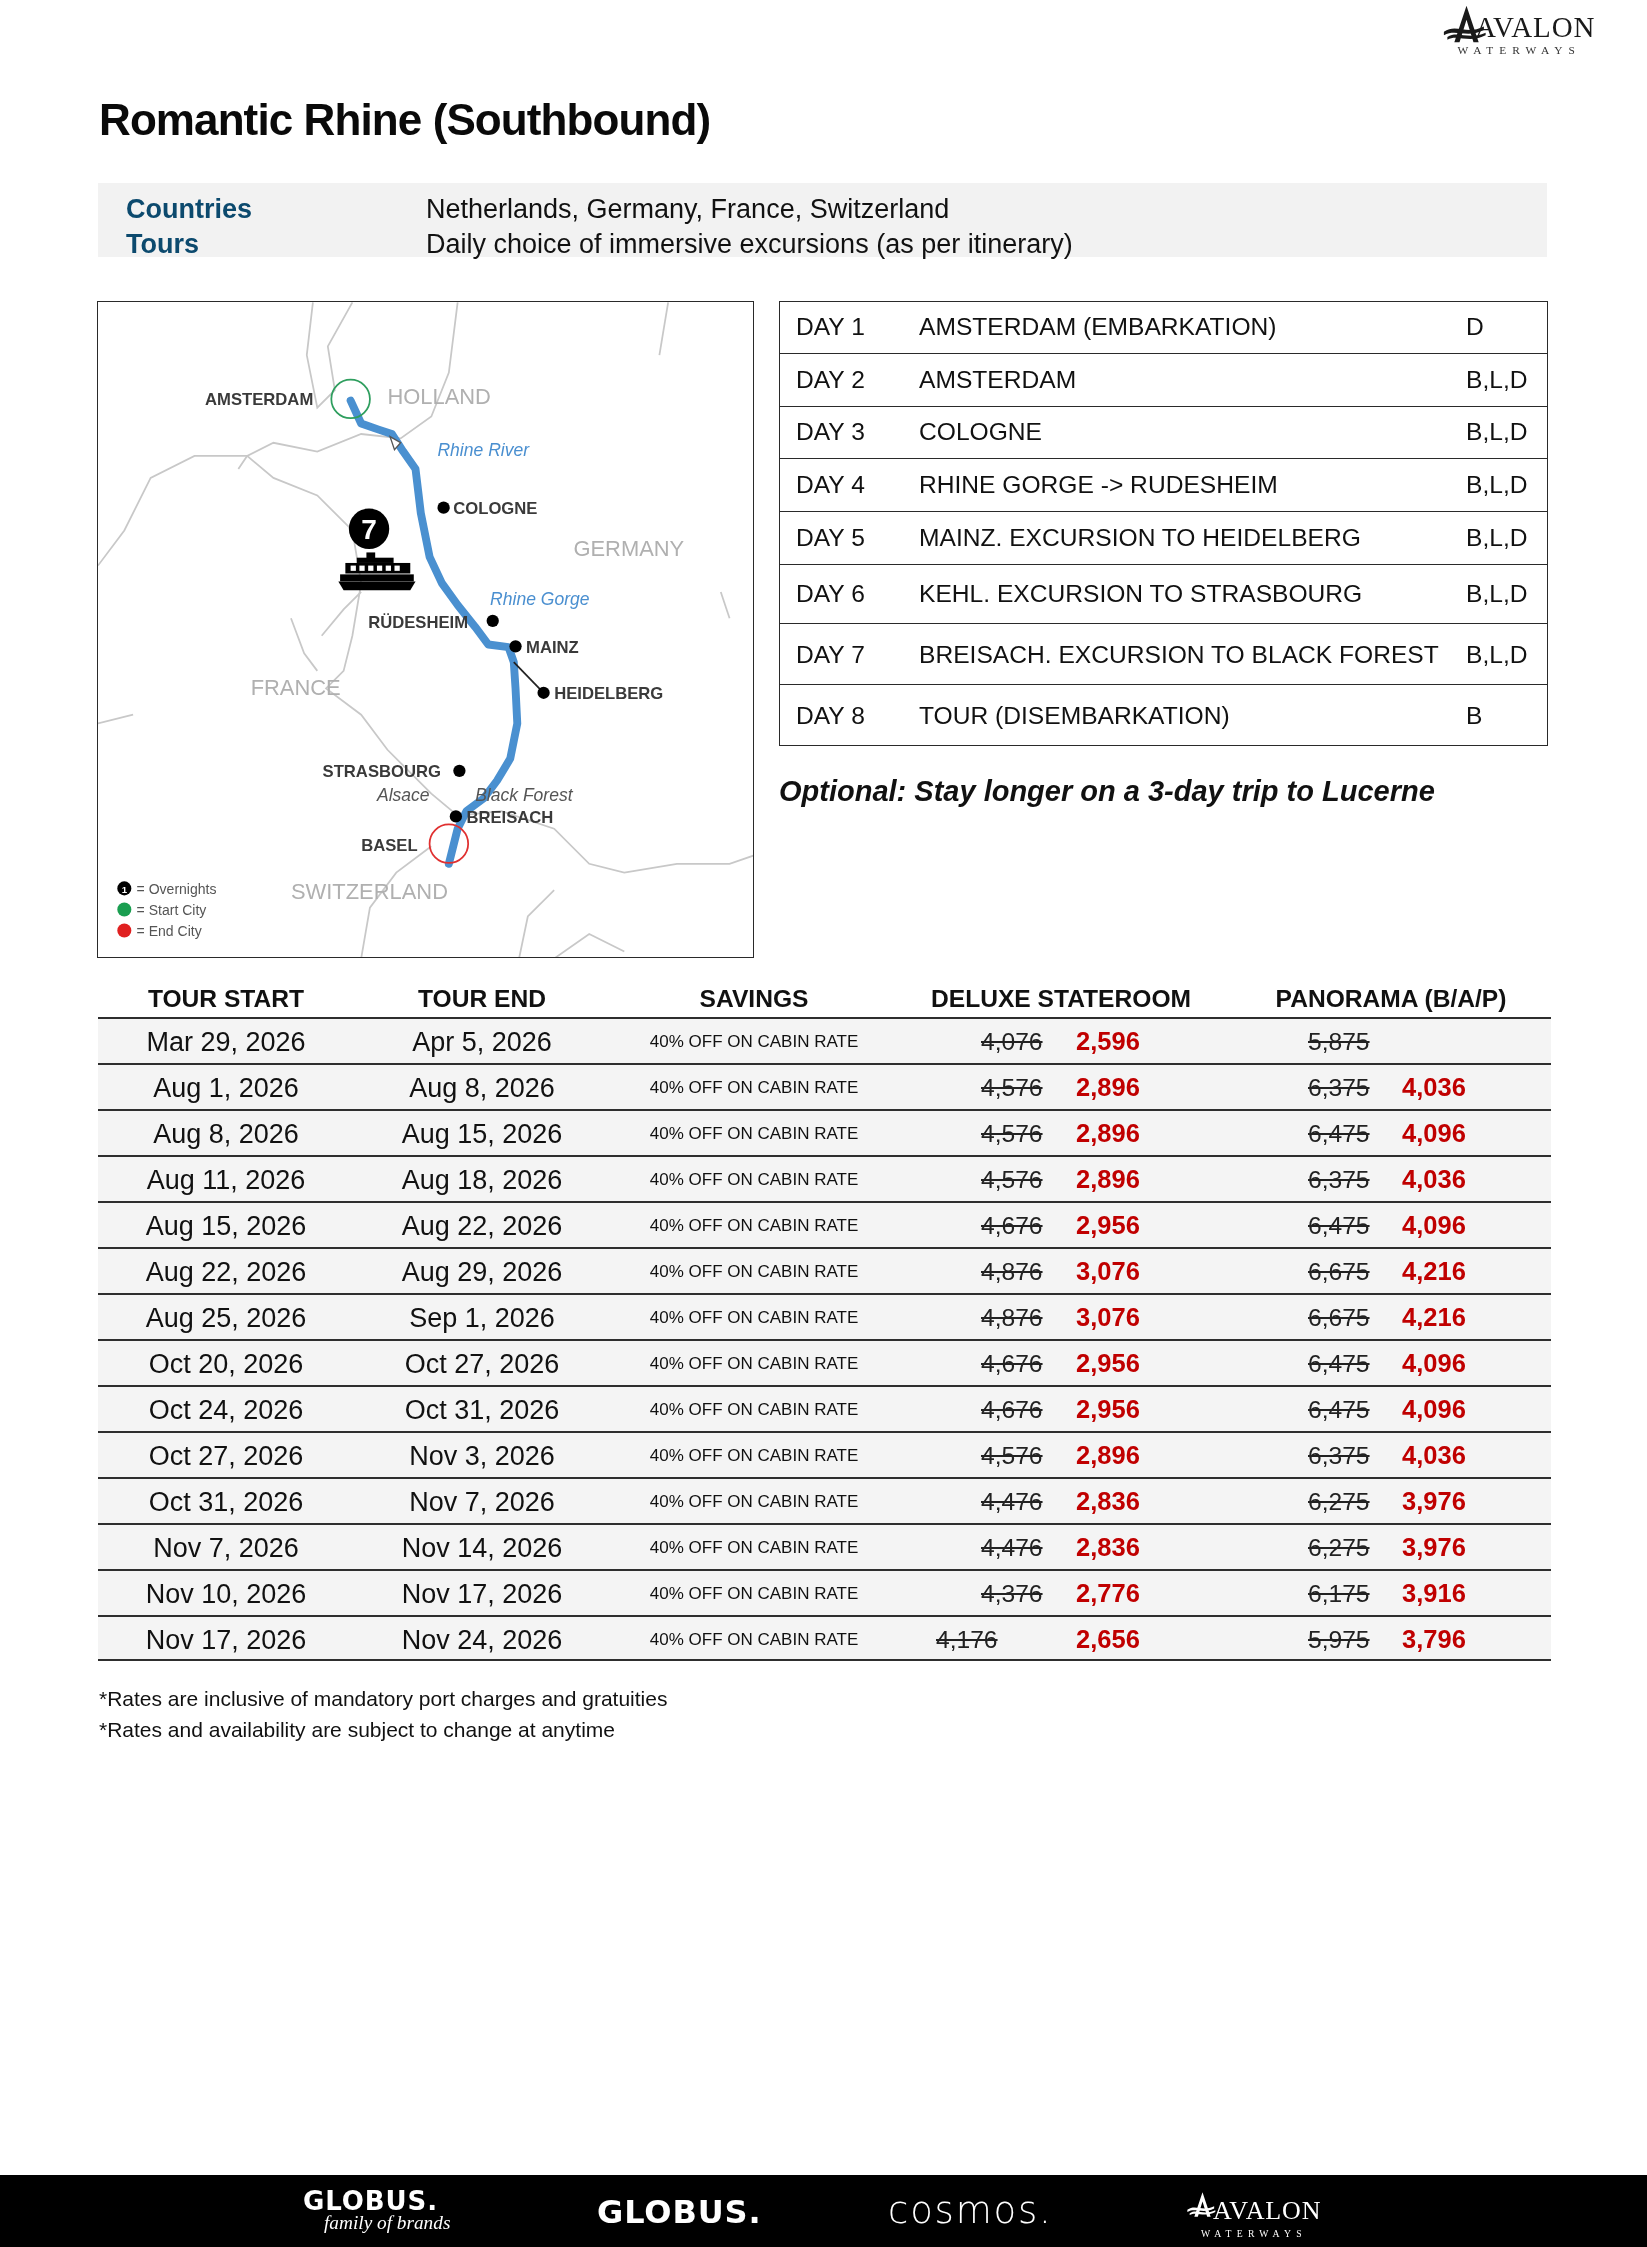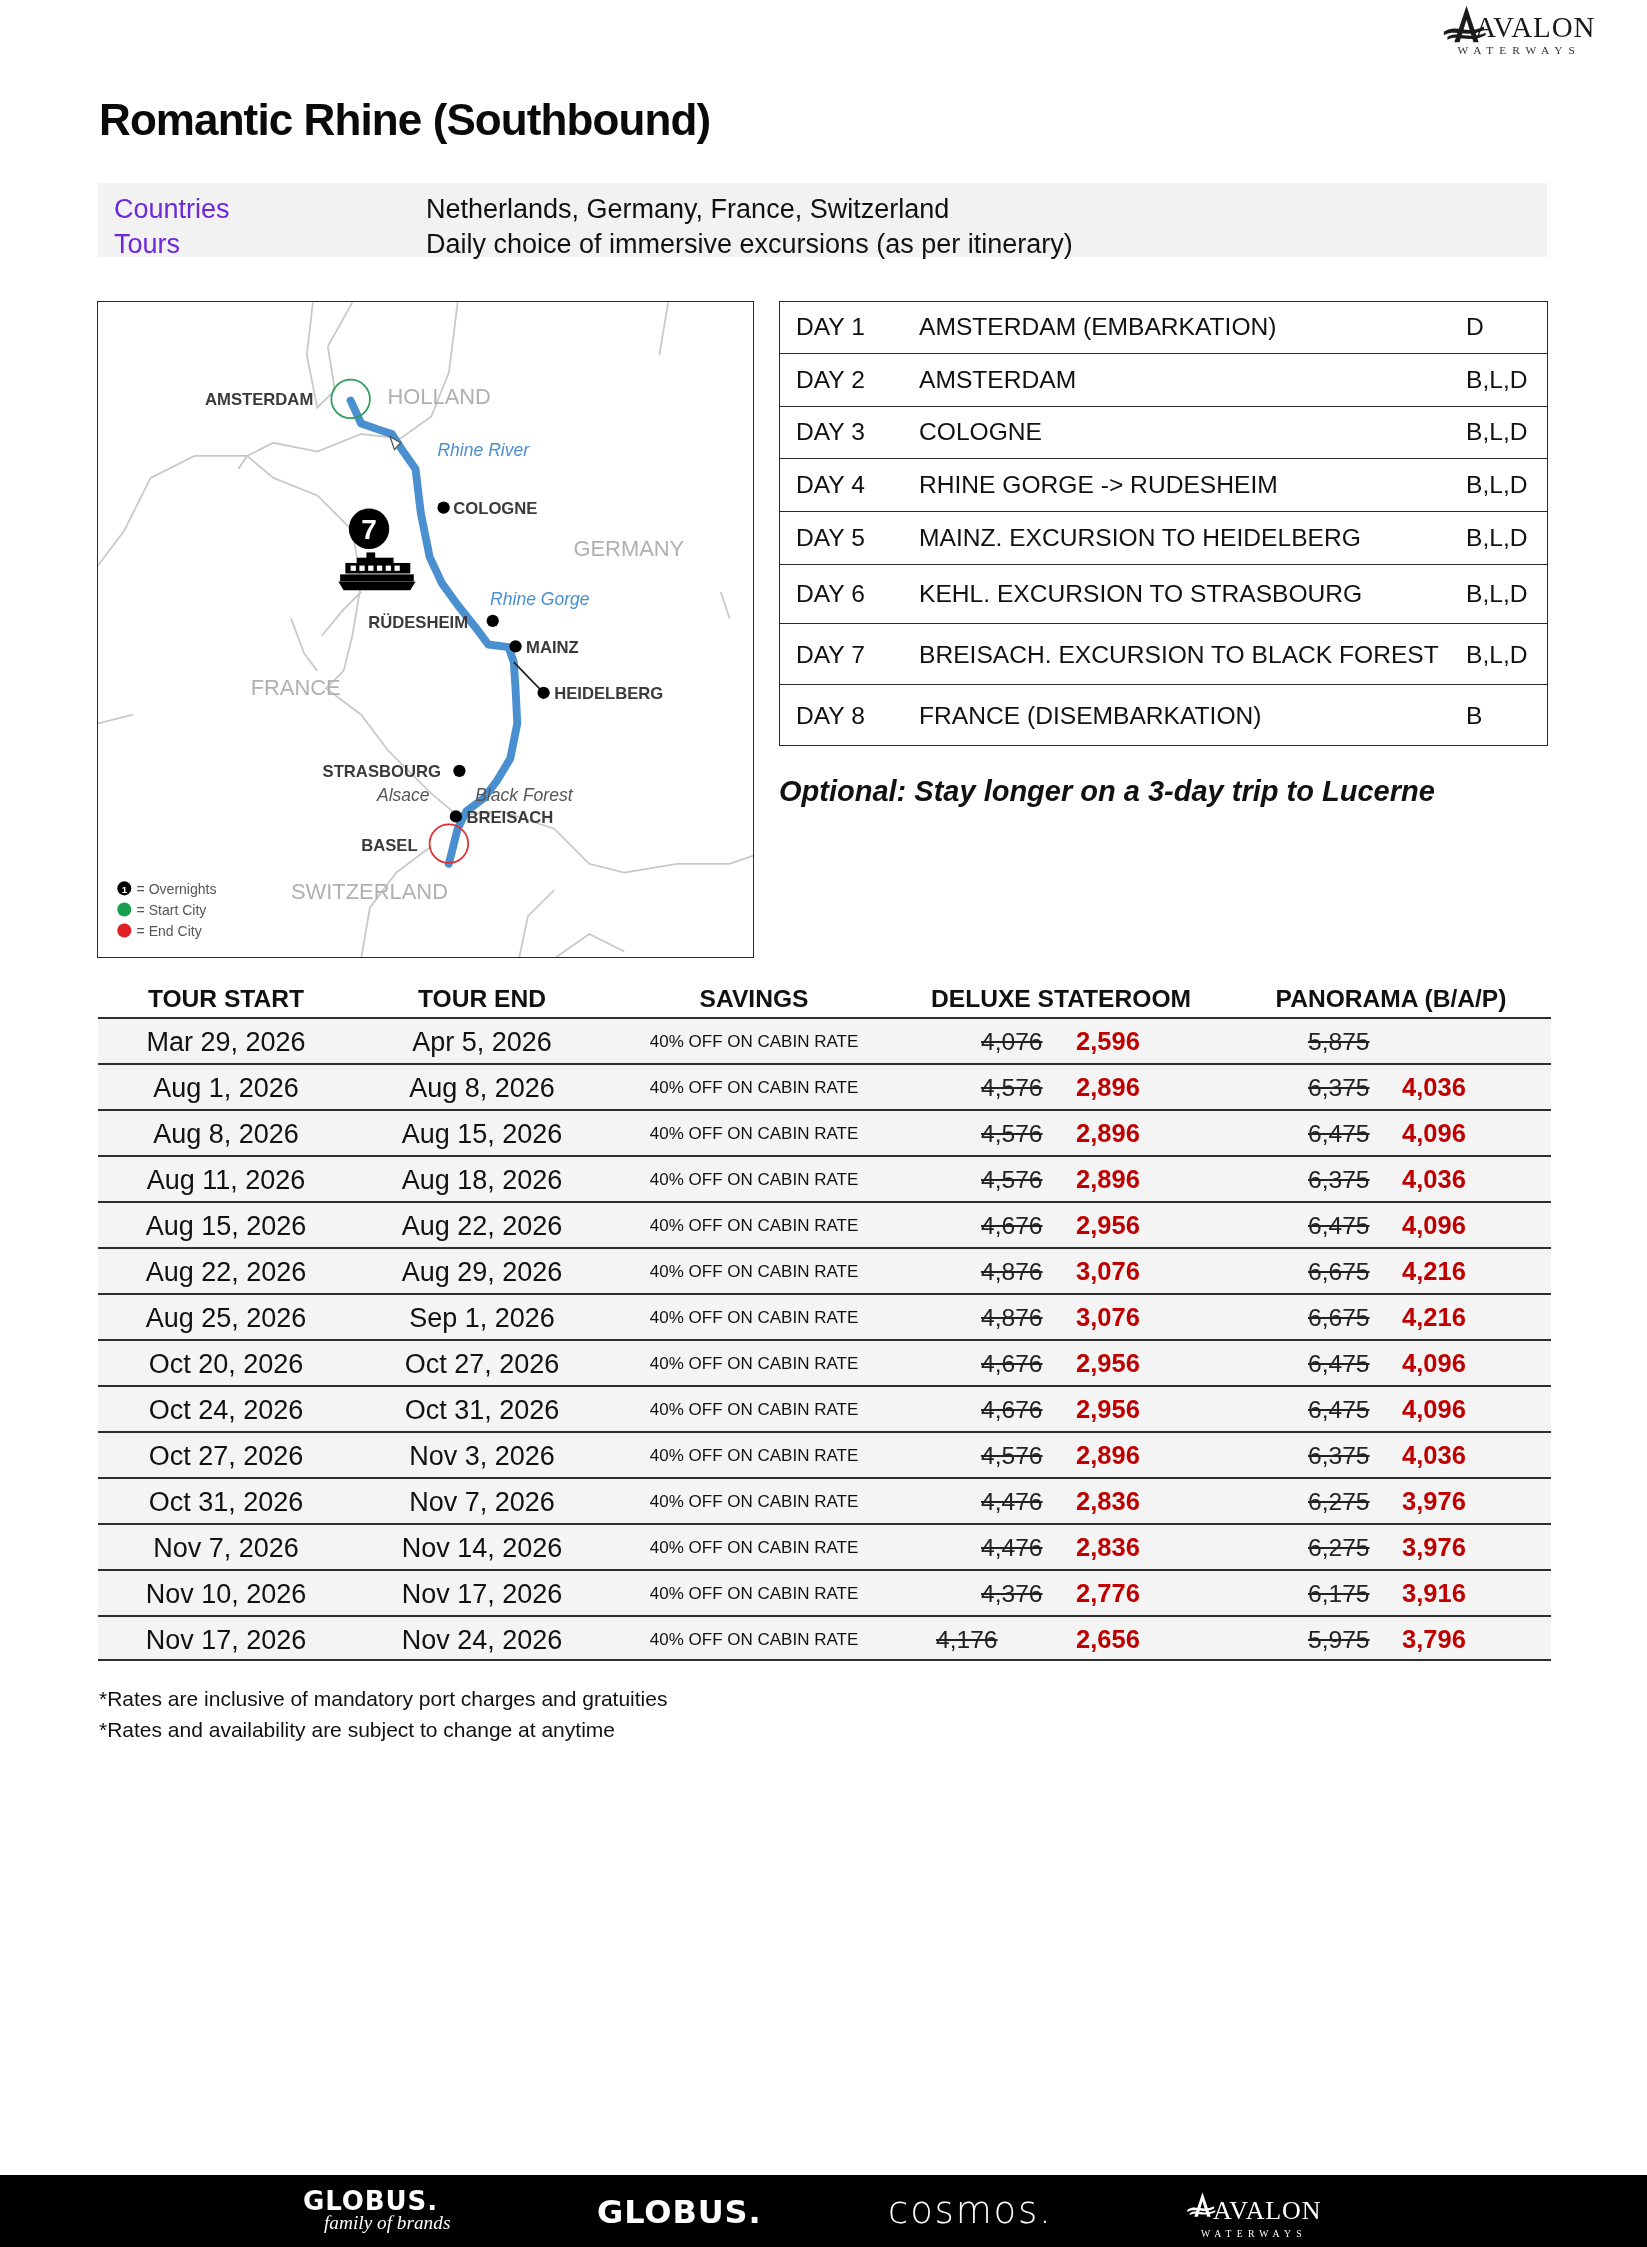"Countries" .info-row .lbl { color: #6d28d9 -> #0c4a6e; font-weight: normal -> bold; left: 0 -> 12px }
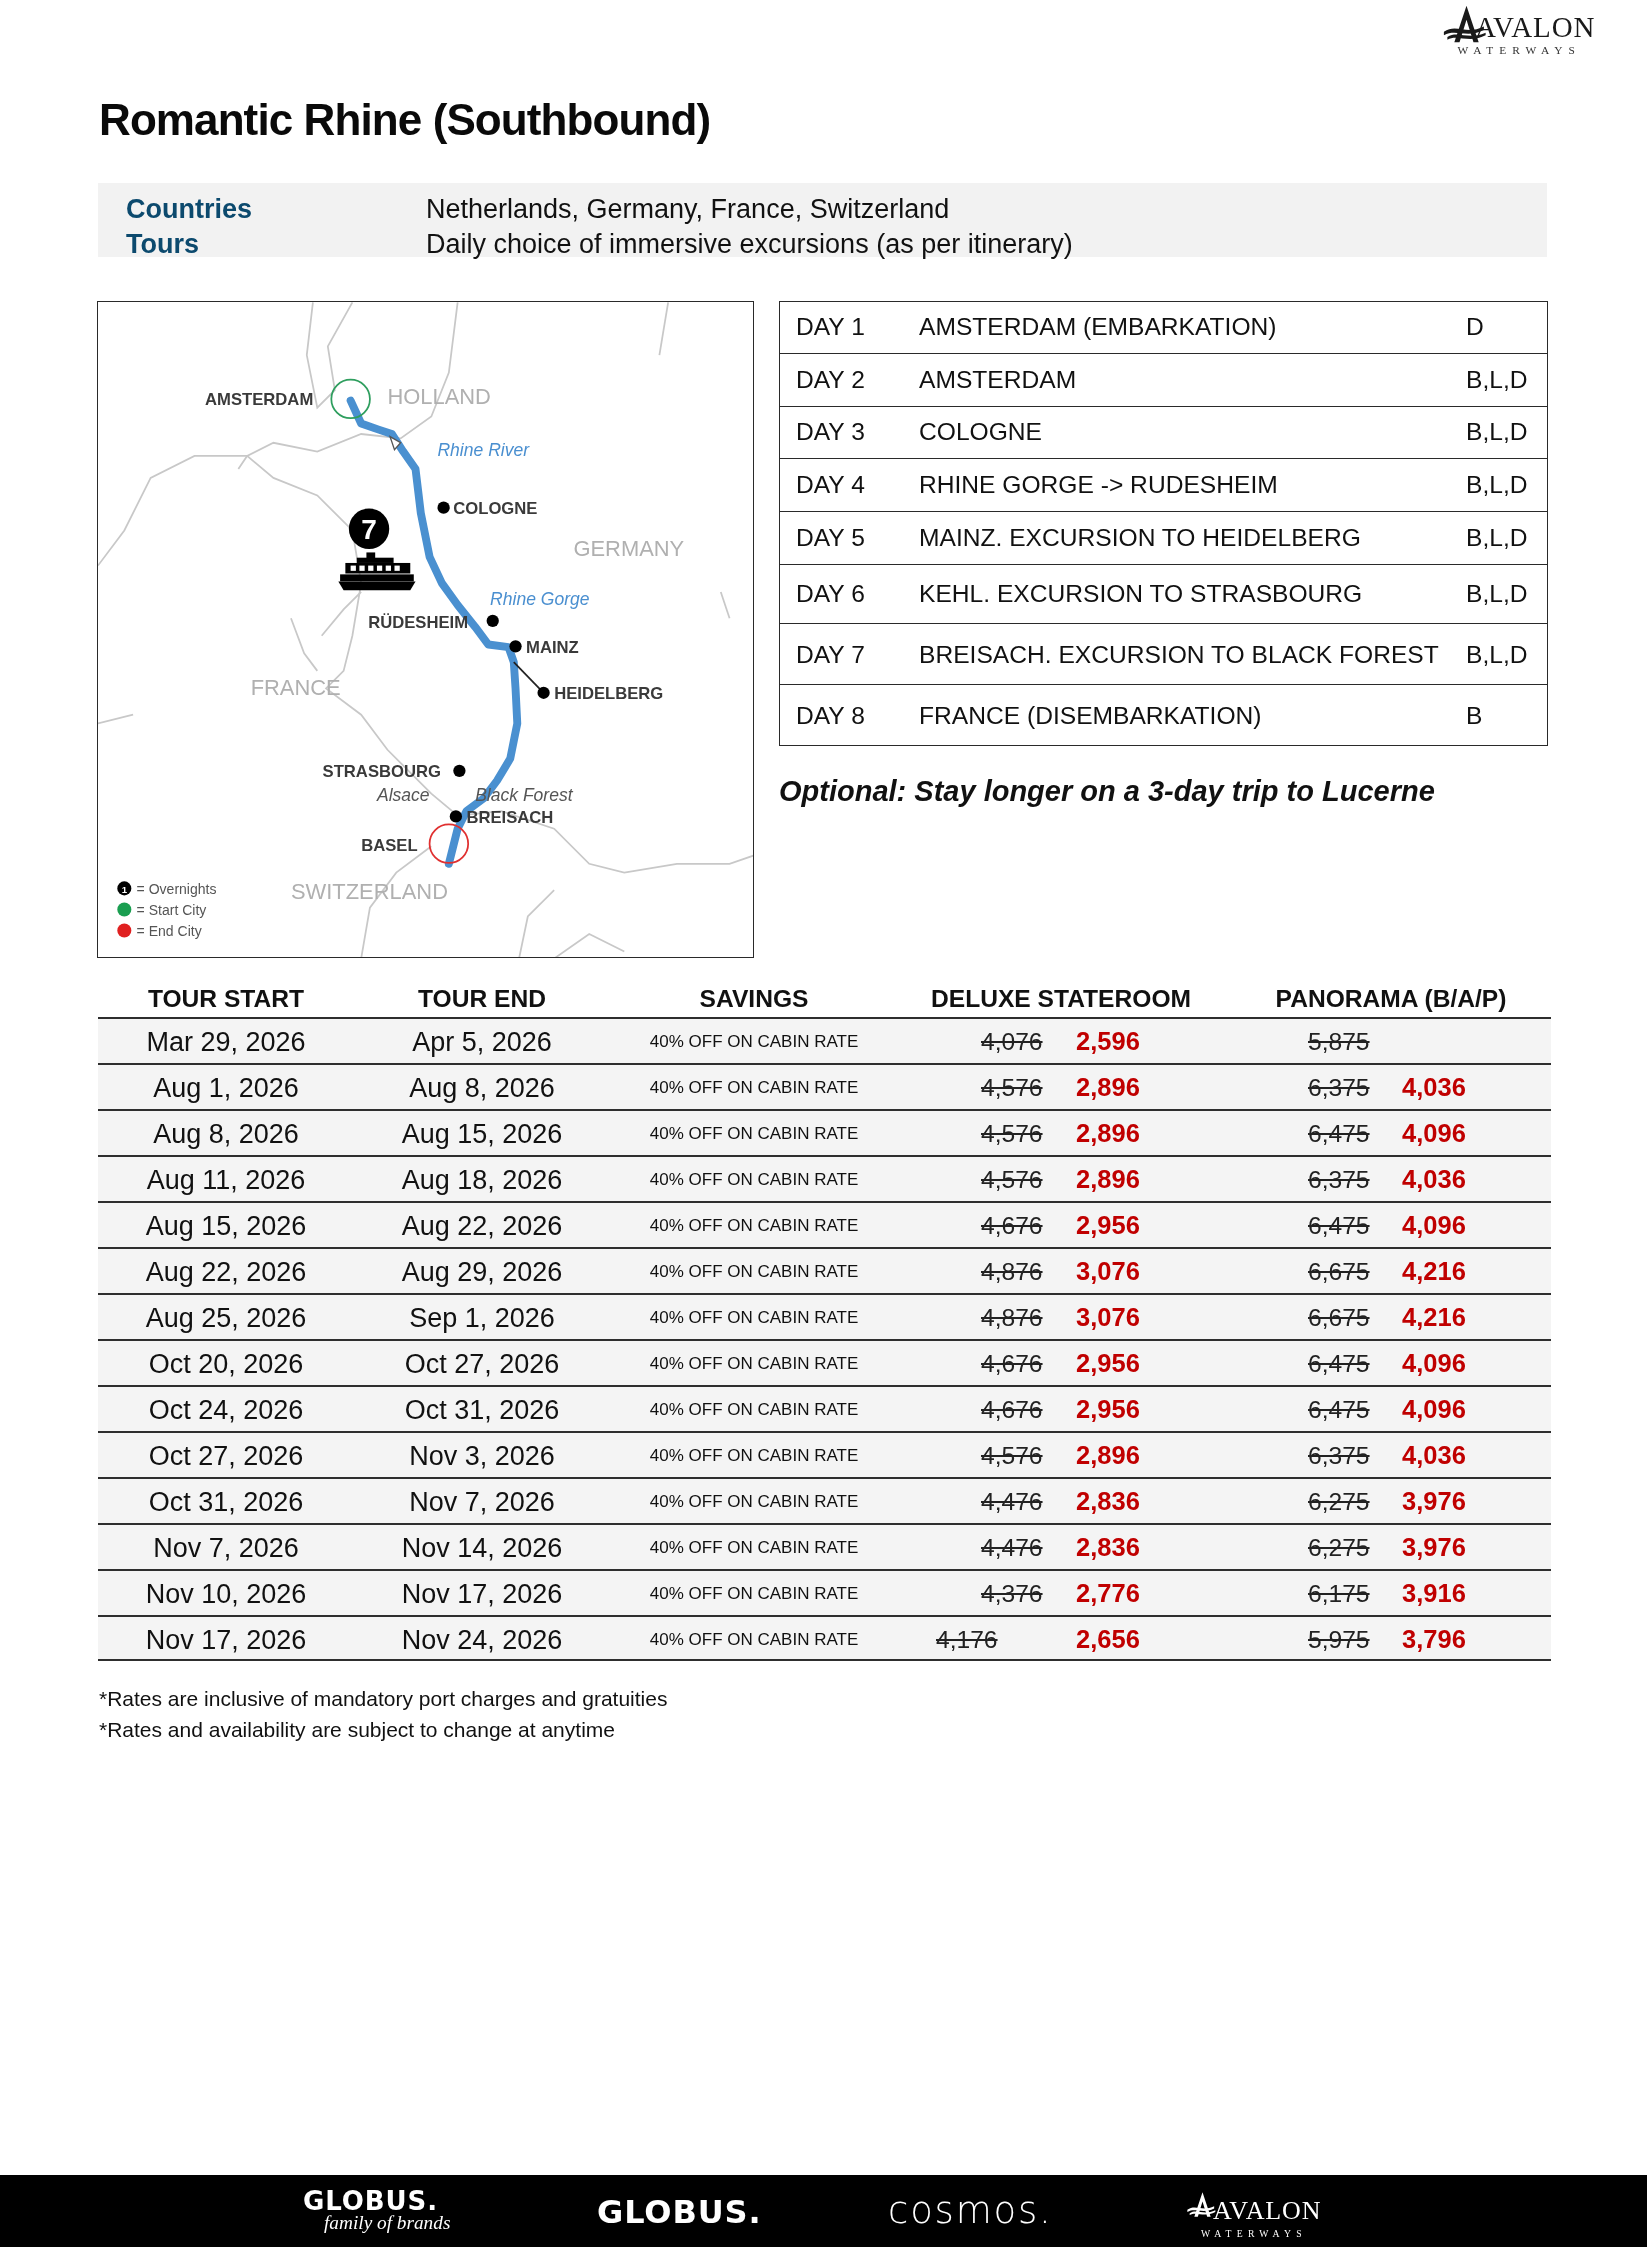"FRANCE (DISEMBARKATION)" span.place { text: FRANCE -> TOUR }
